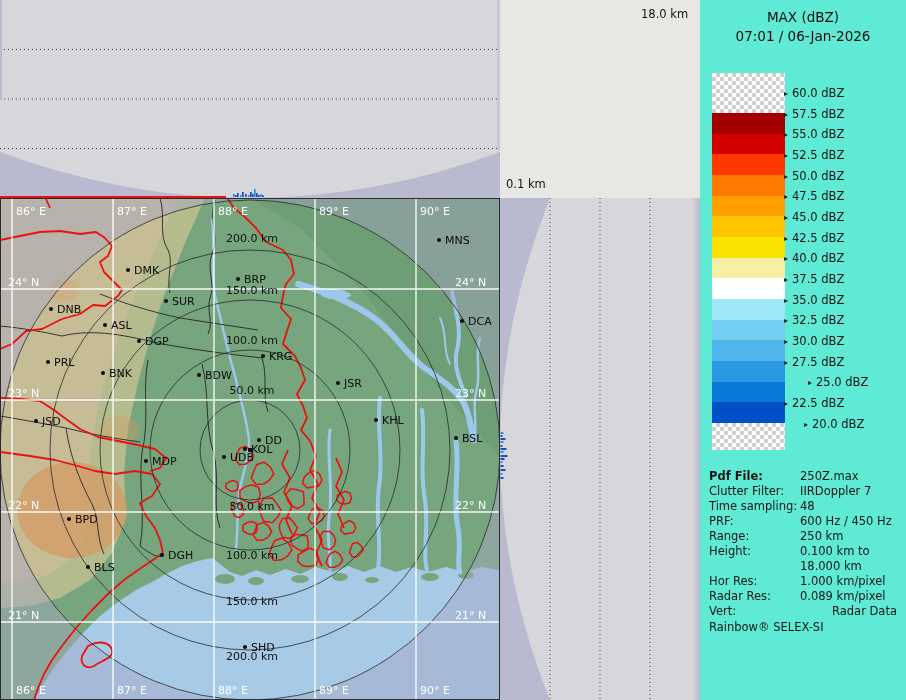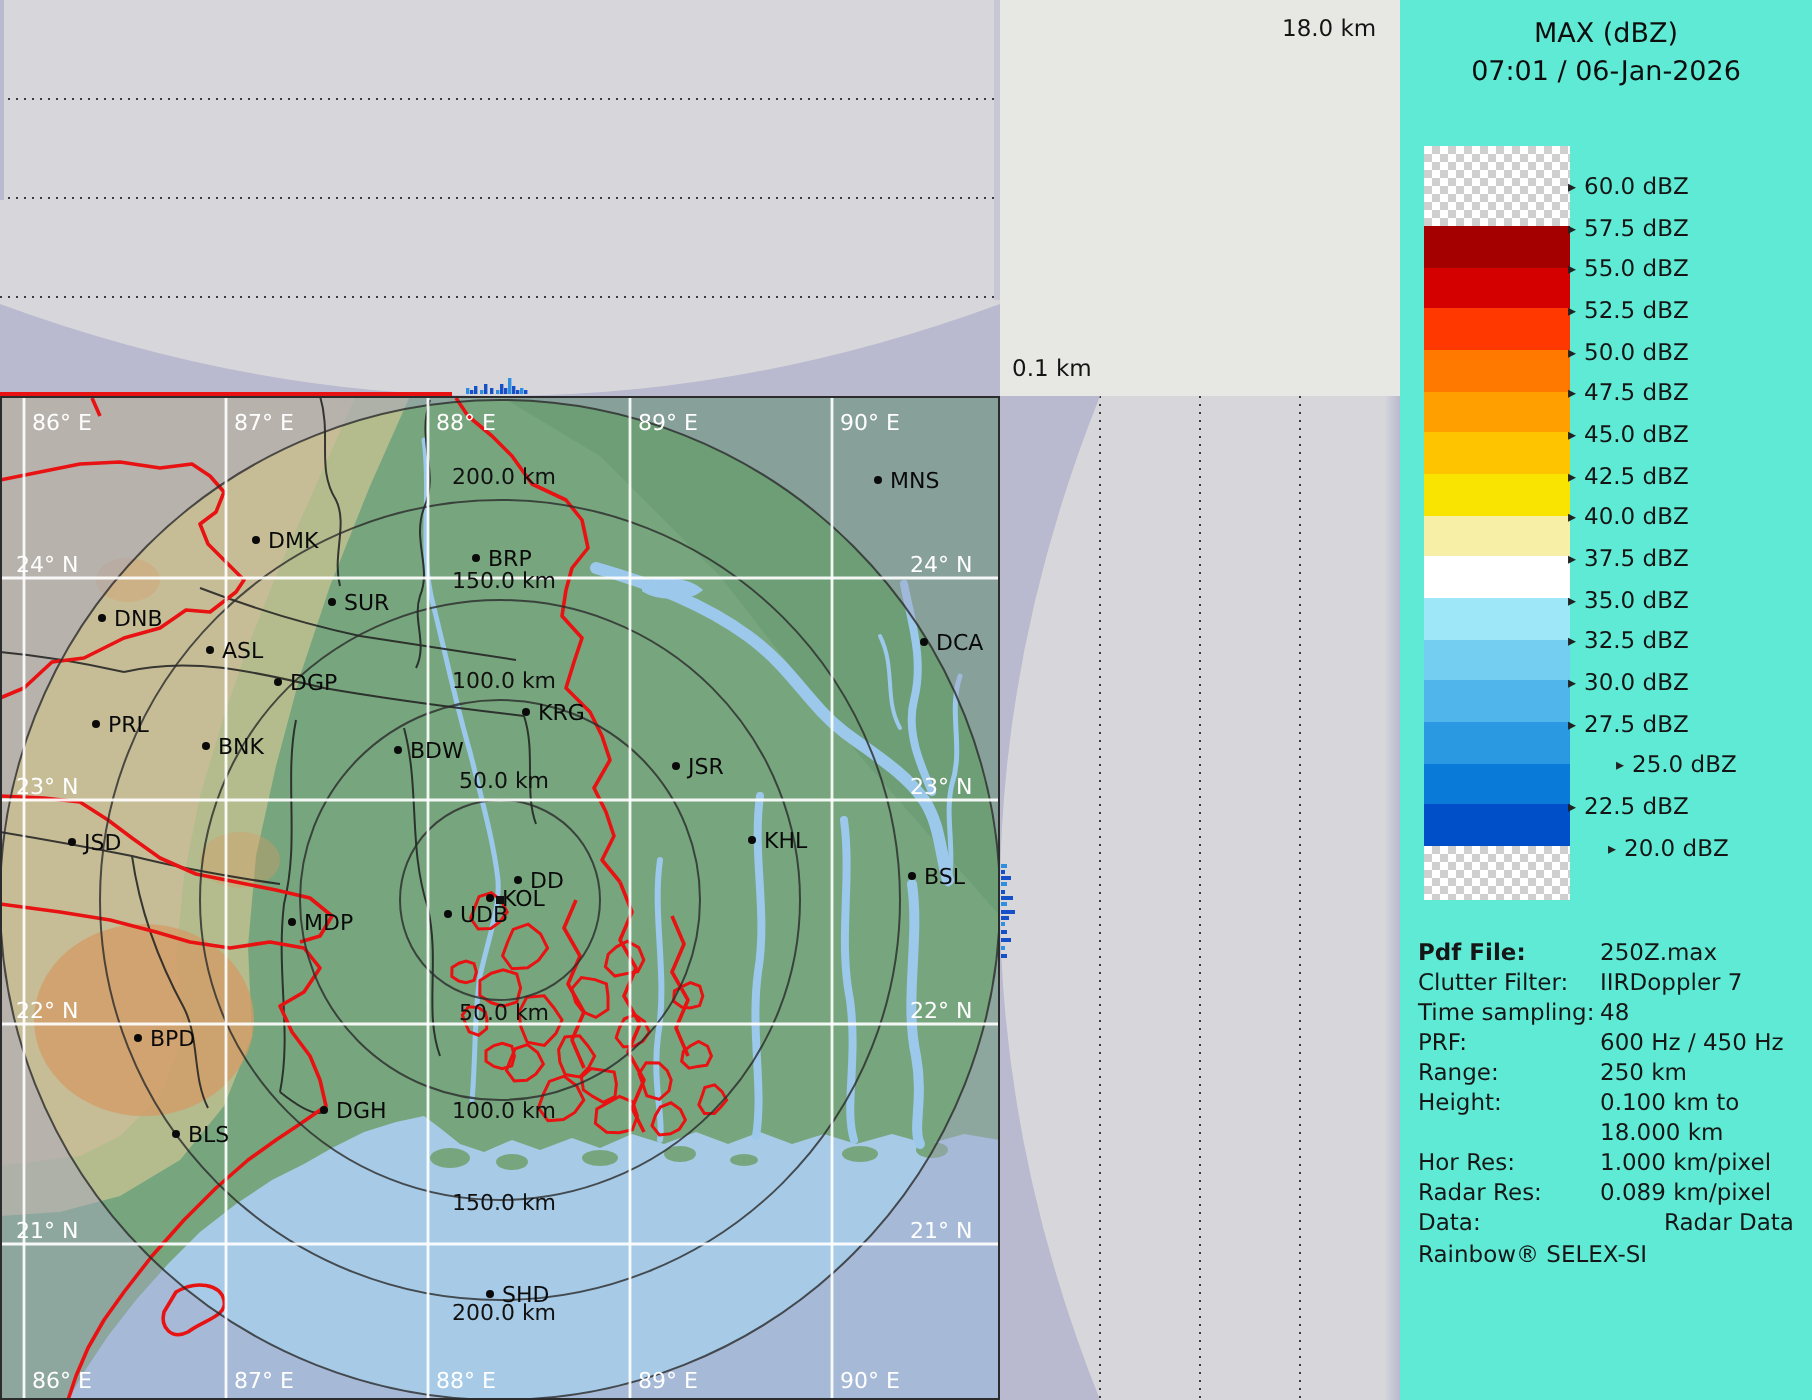"Data:" div.meta-label { text: Data -> Vert }
